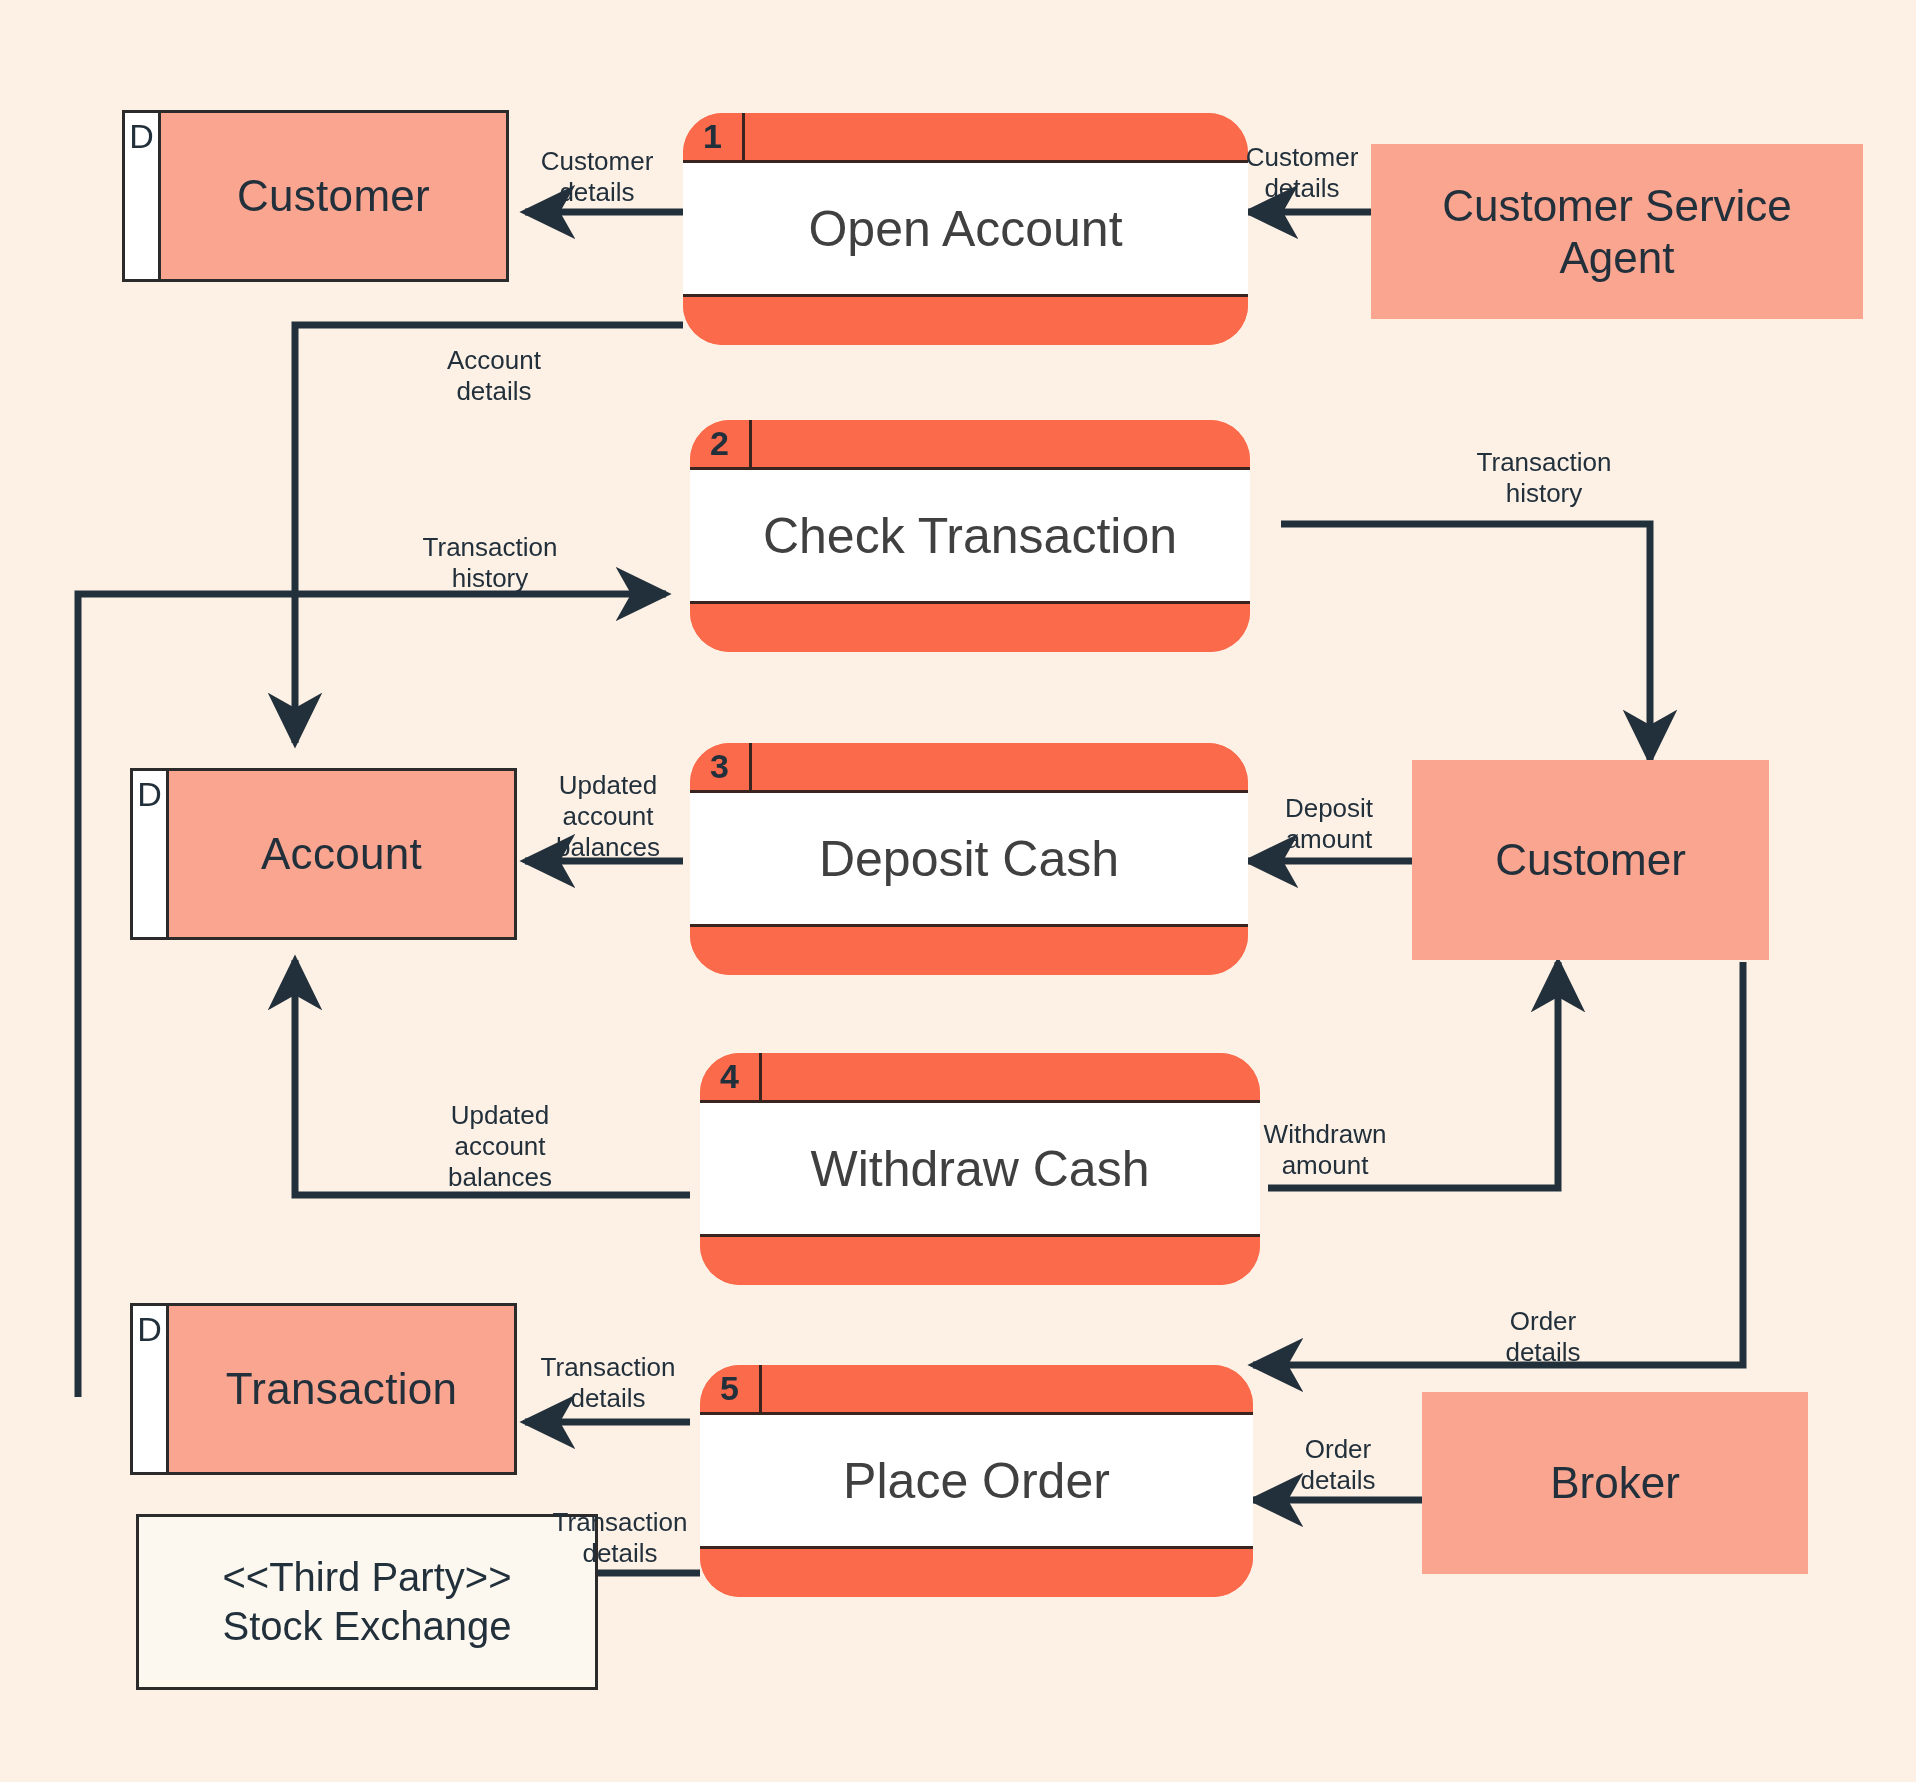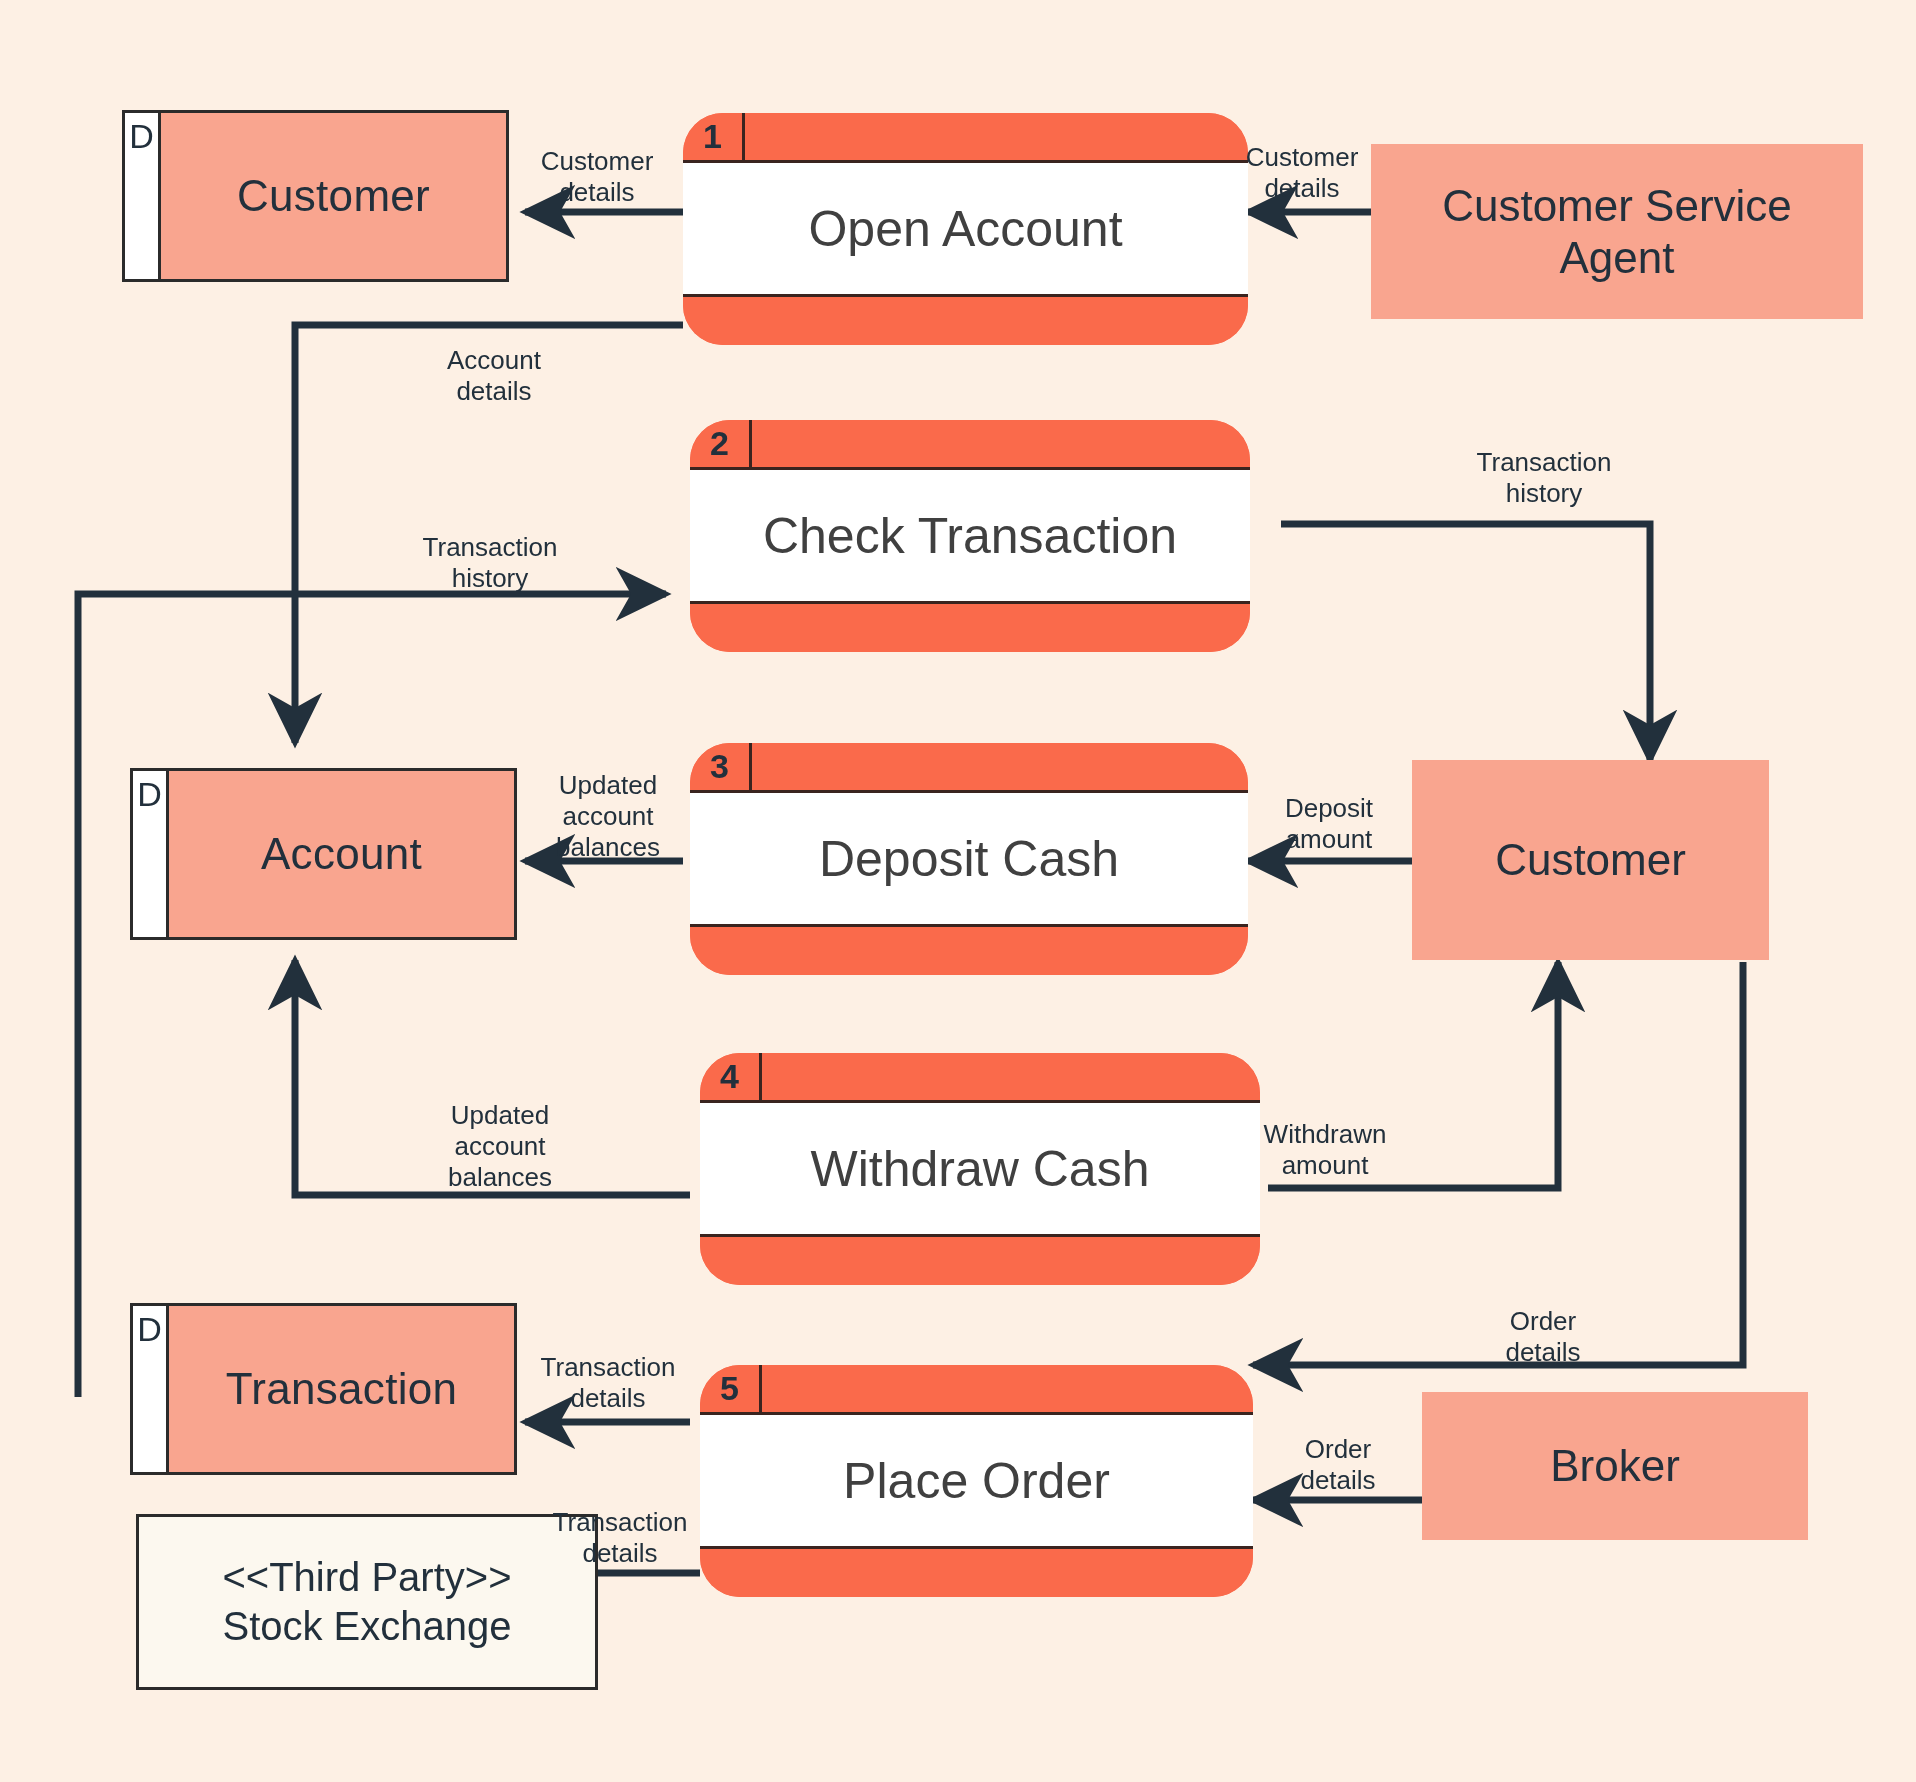"Broker" div.entity { height: 148px -> 182px }
